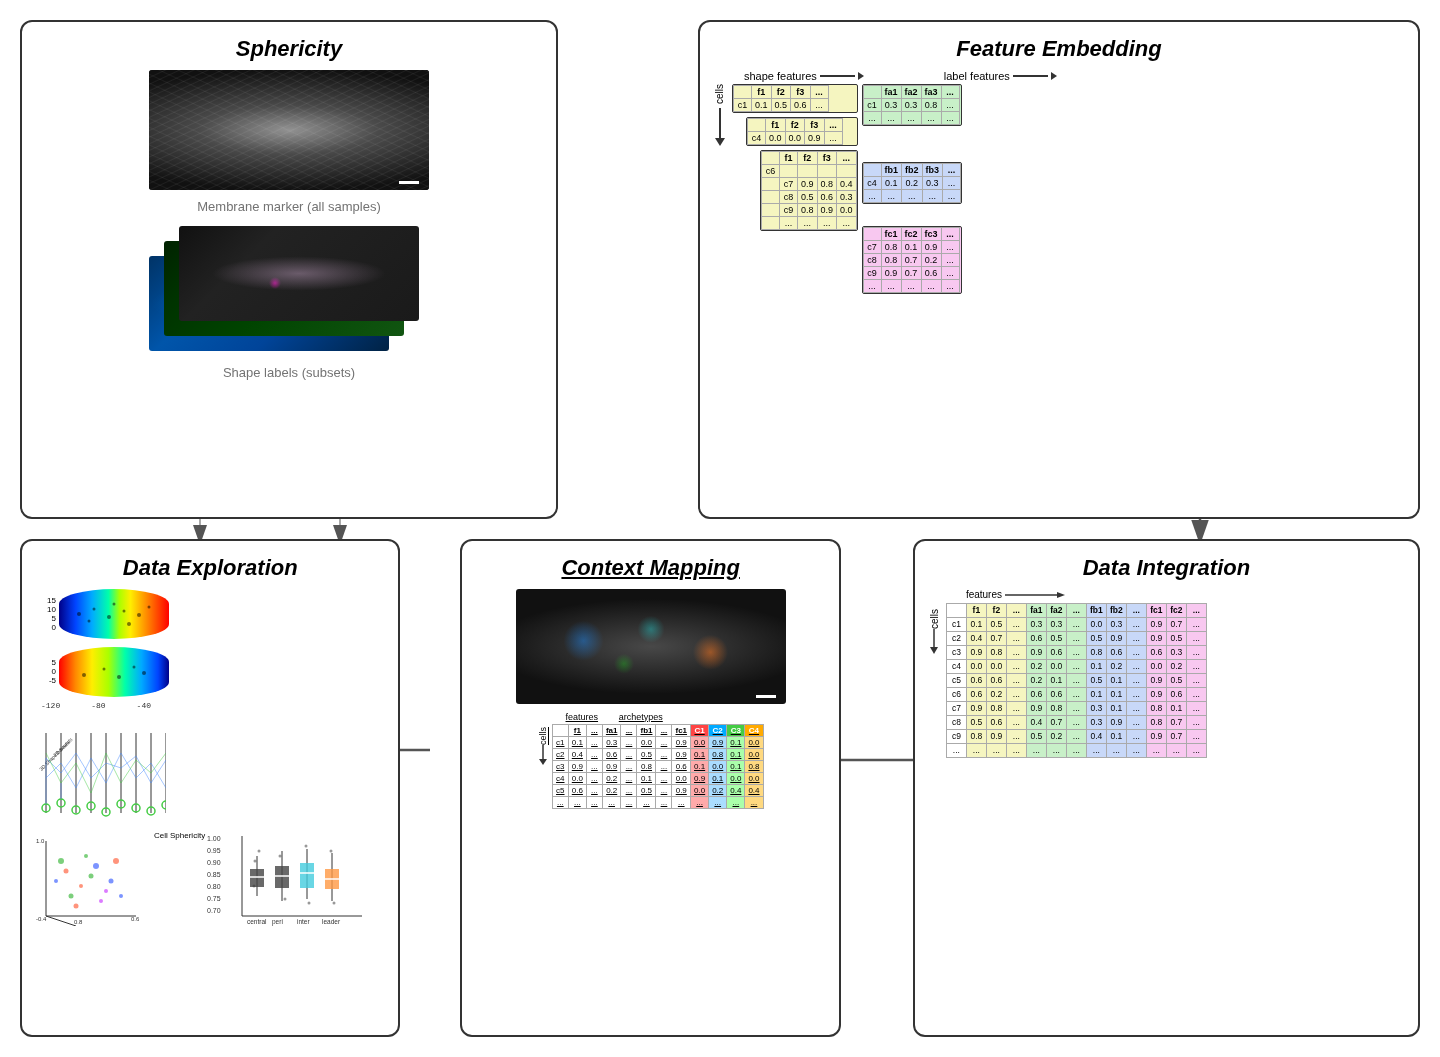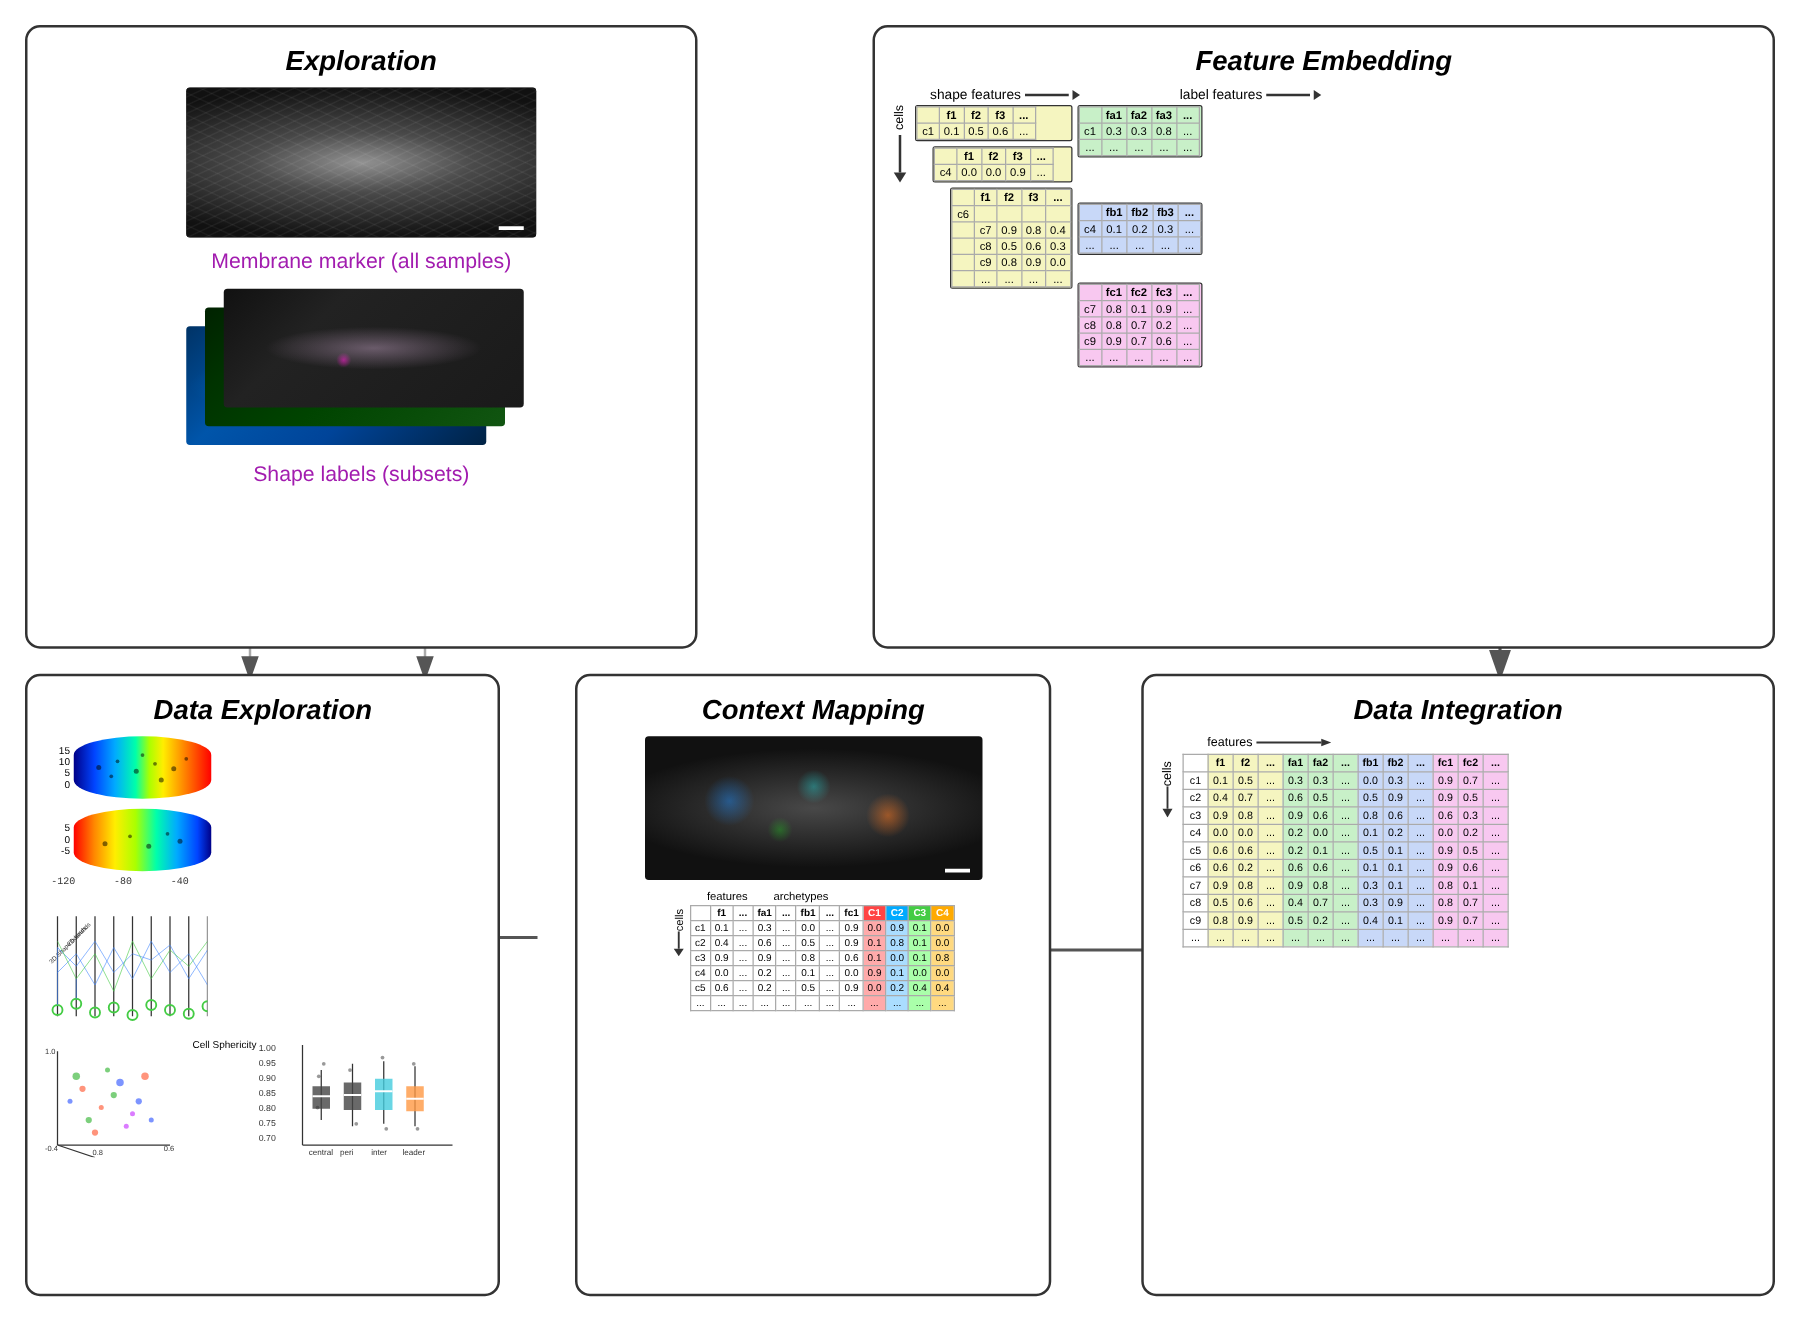"Exploration" div.panel-title { text: Exploration -> Sphericity }
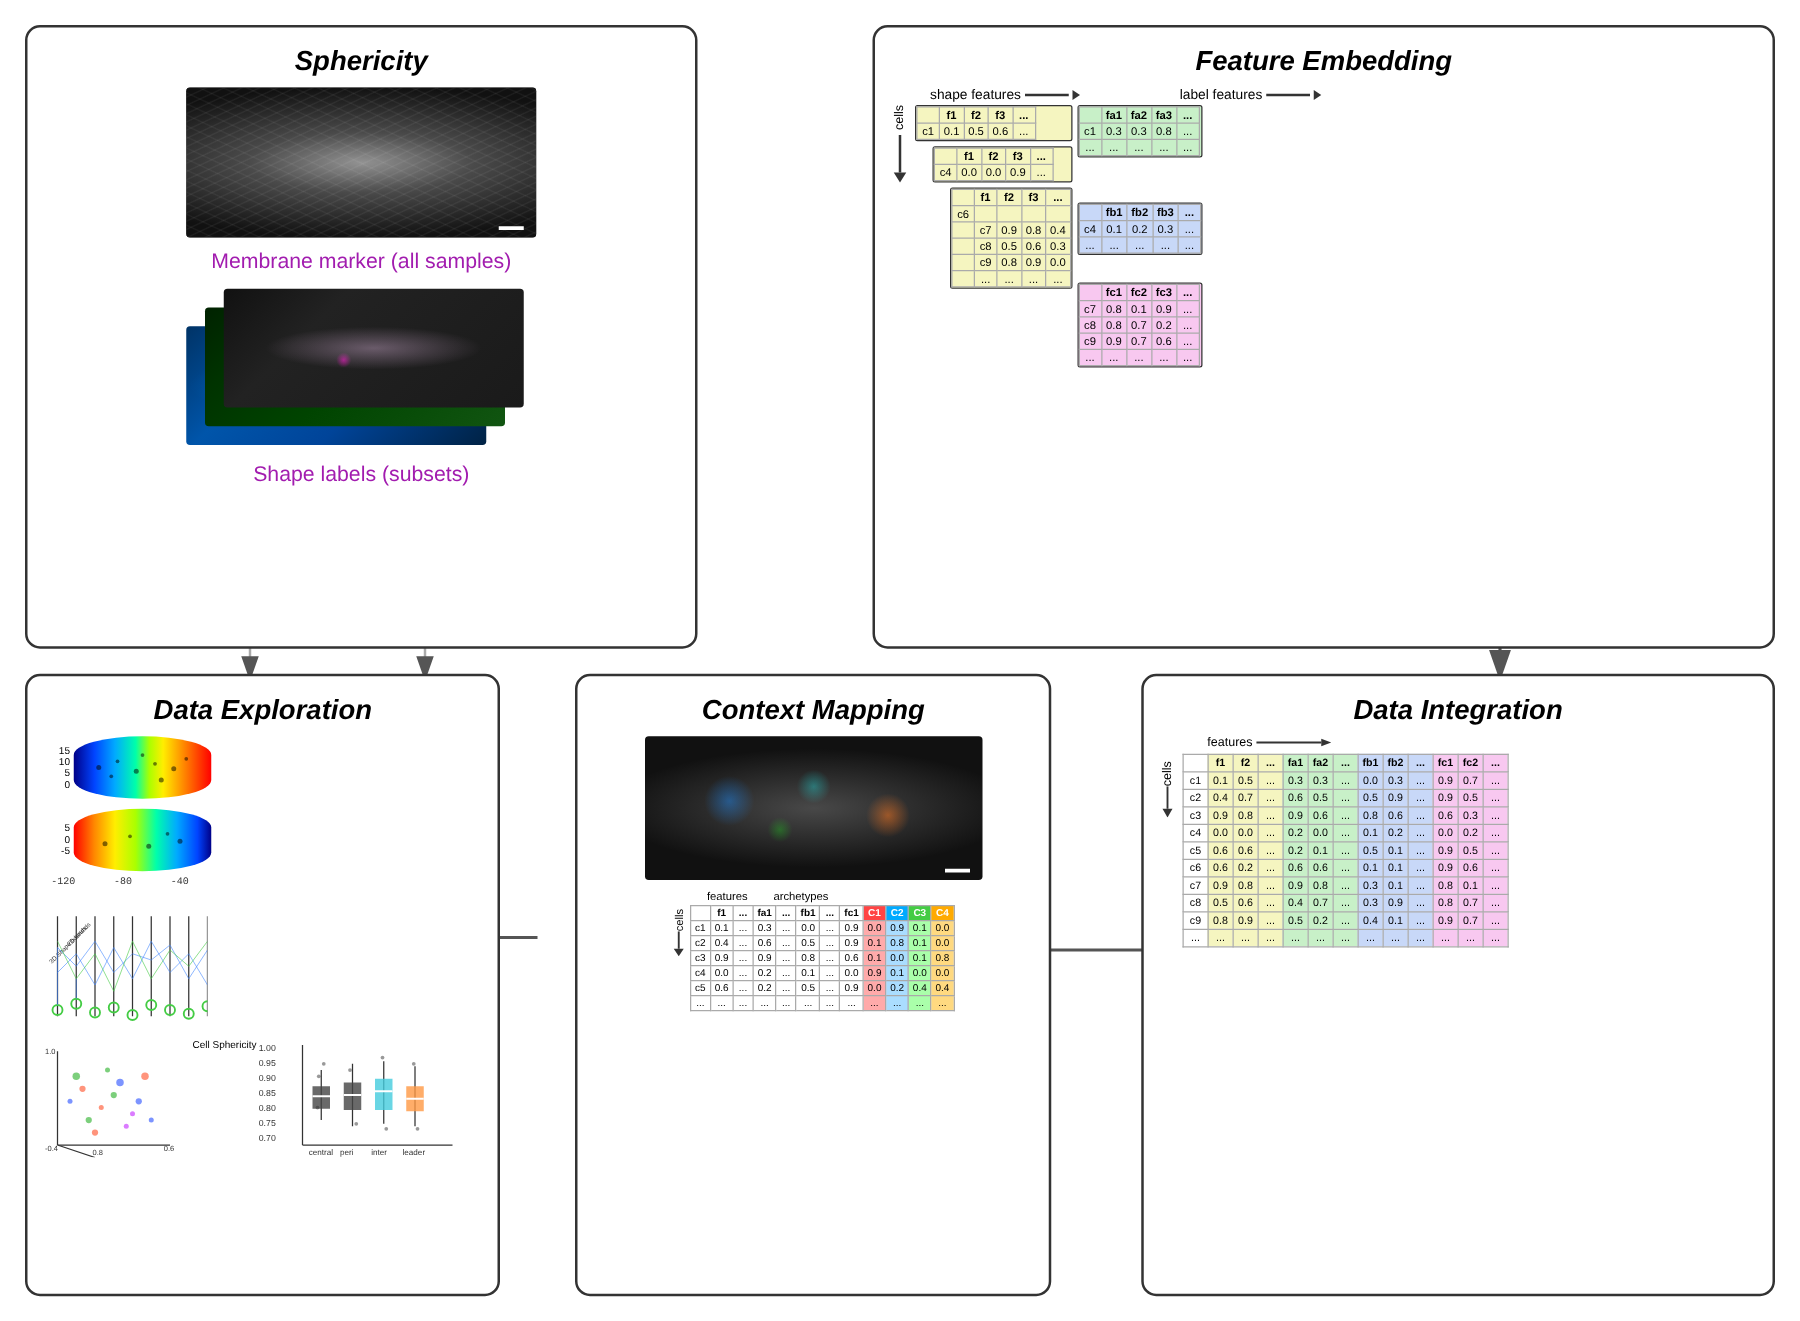"Membrane marker (all samples)" .micro-label { color: #a21caf -> #737373; font-size: 17px -> 13px }
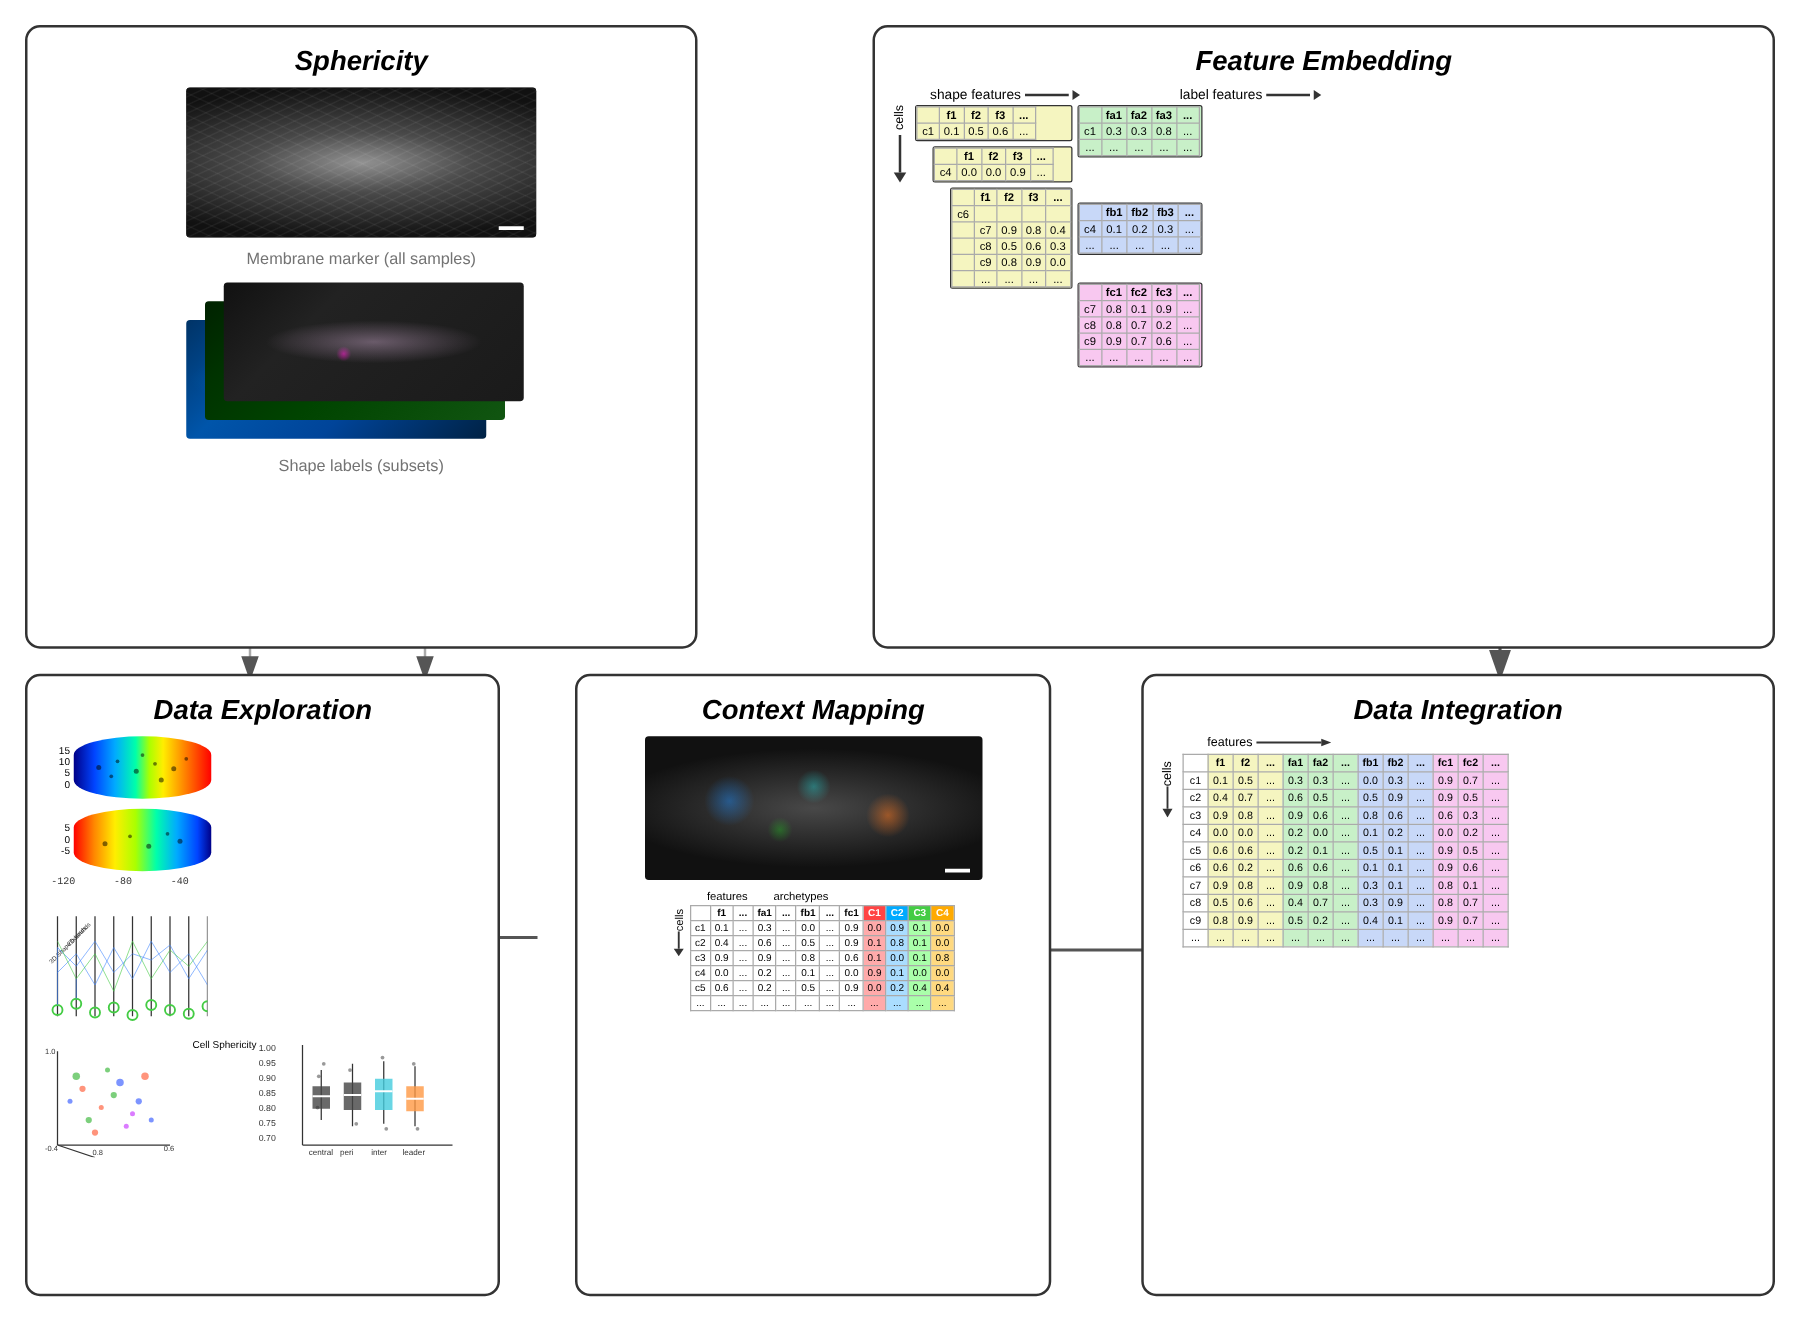"Context Mapping" .context-panel { text-decoration: none -> underline }
